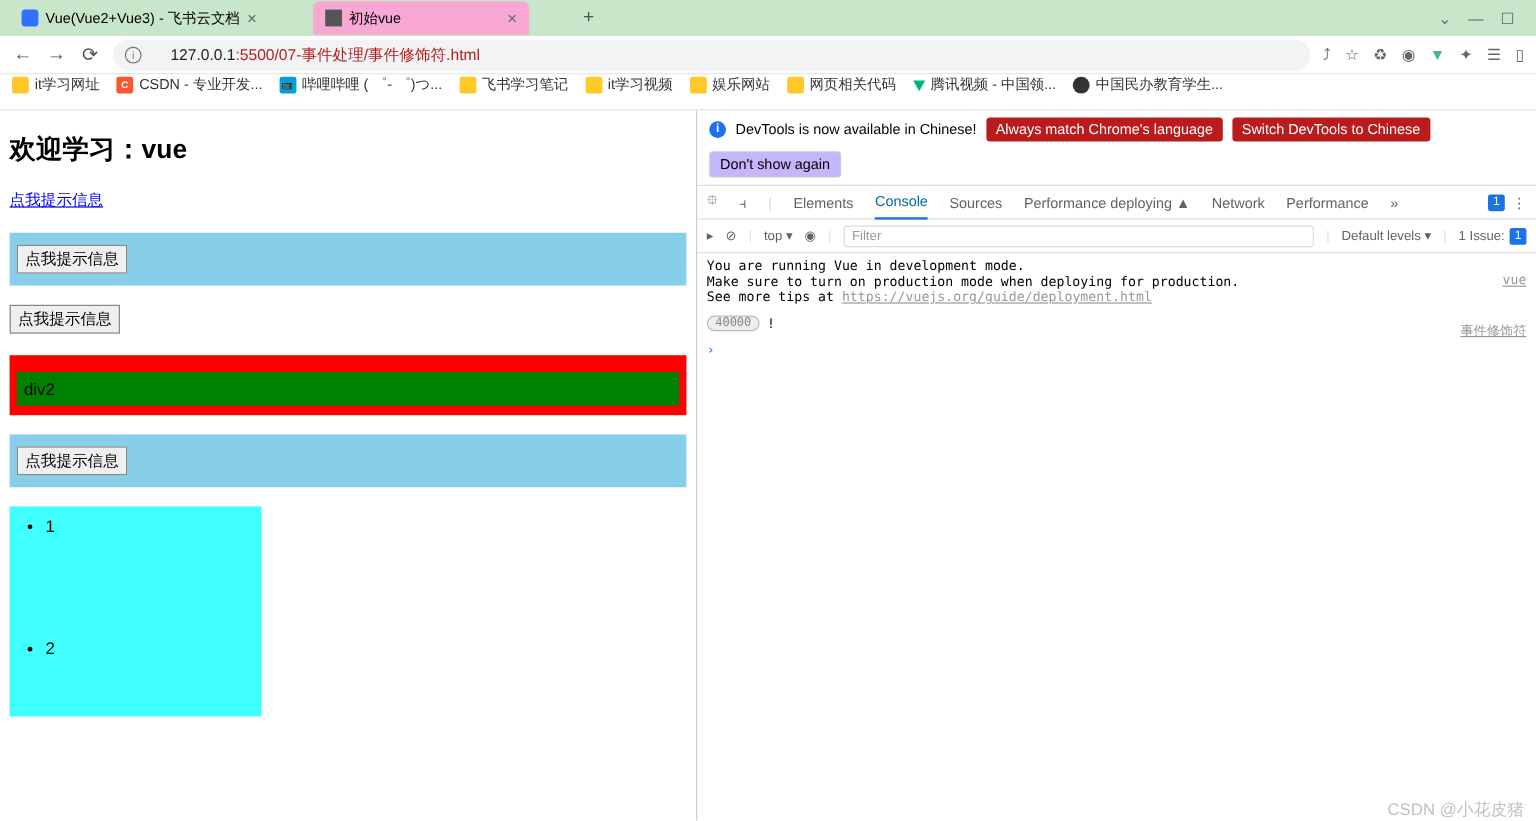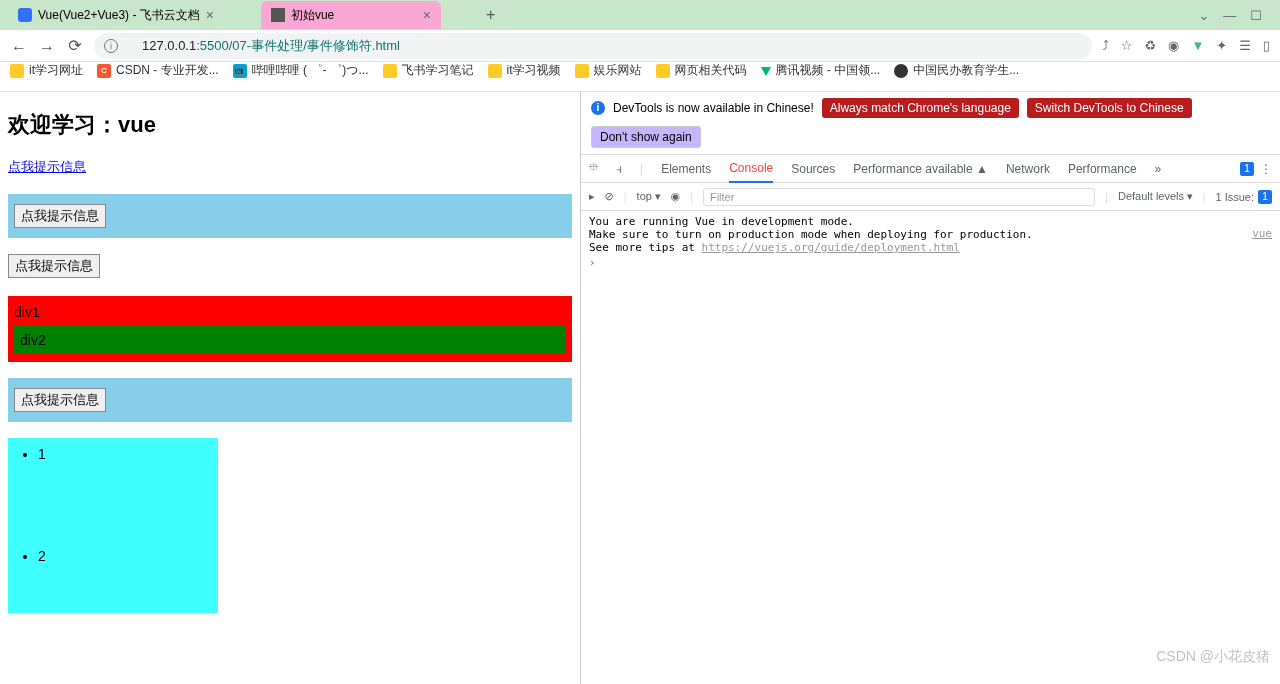":5500/07-事件处理/事件修饰符.html" .url-text .path { color: #0f766e -> #b91c1c }
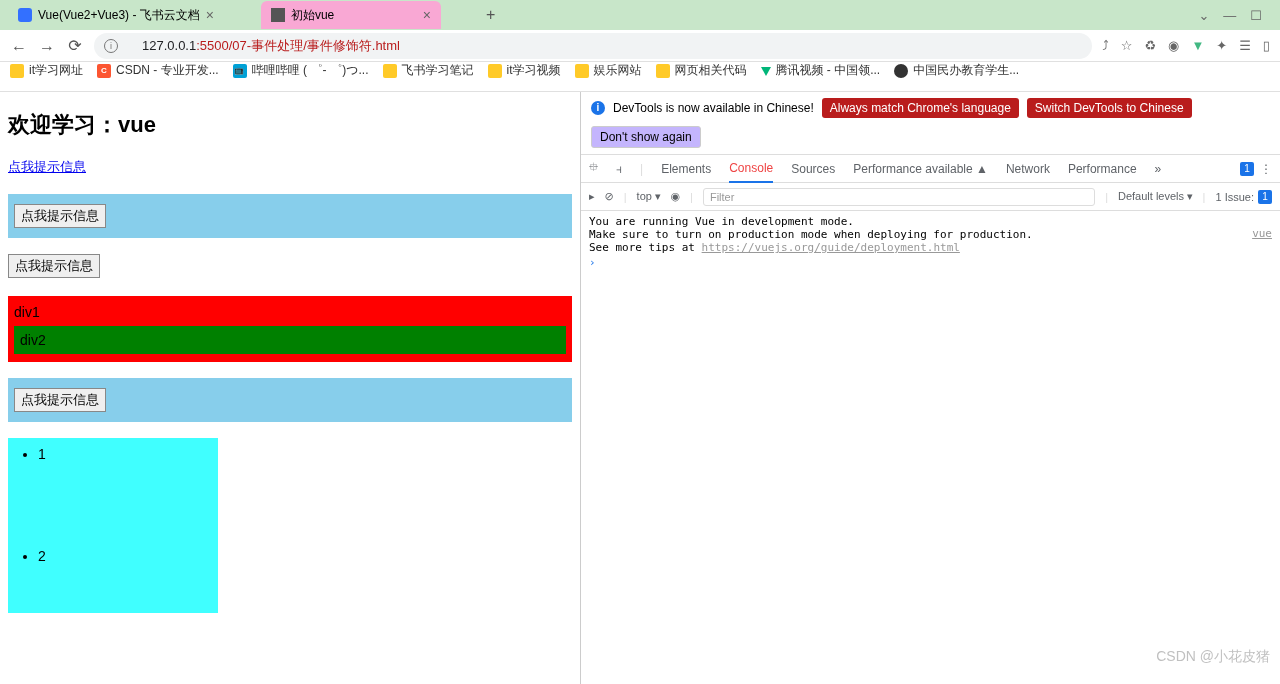"Console" .dt-tab.active { color: #ef4444 -> #0369a1 }
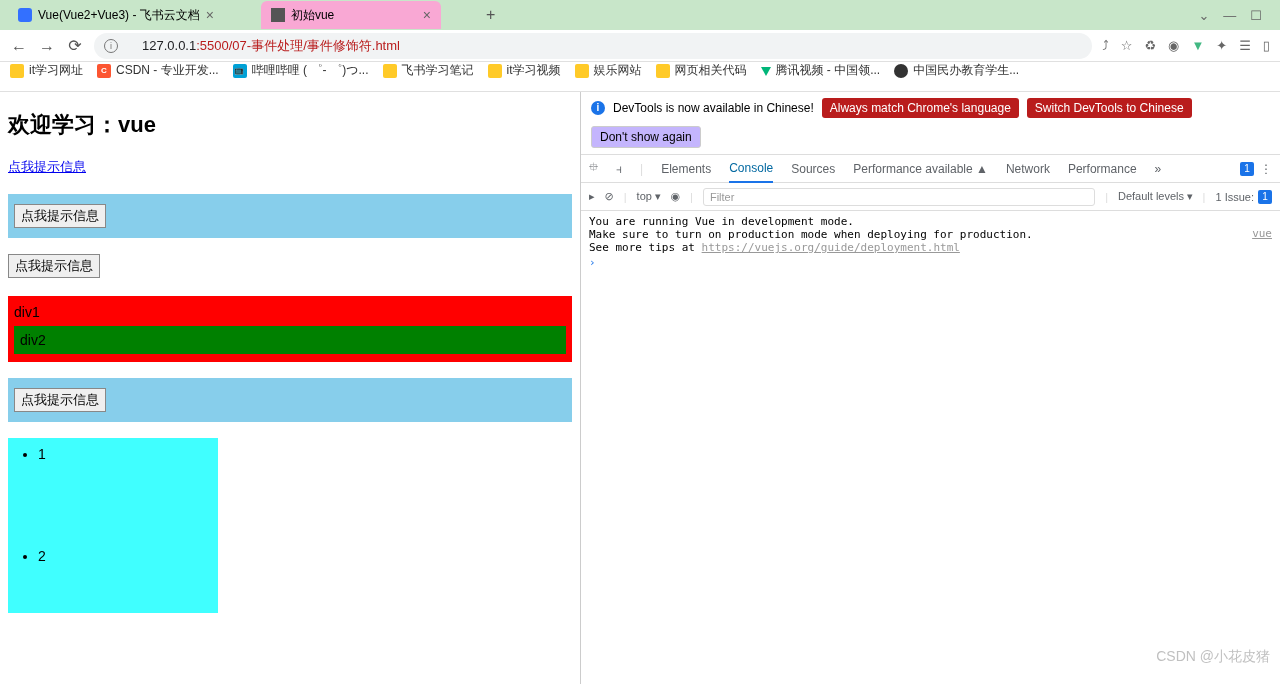"Performance available" span { text: available -> deploying }
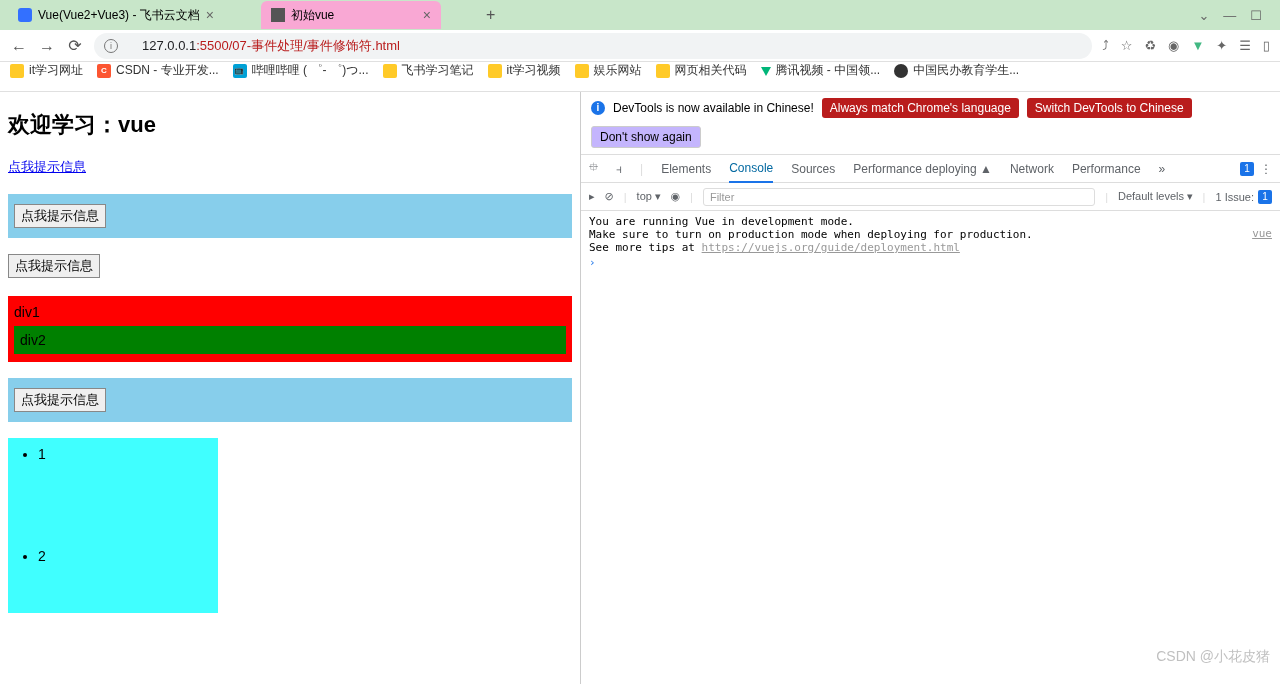"40000" div.dt-log { html: none -> <div> <span>40000</span> <span>!</span> <span>事件修饰符</span> </div> }
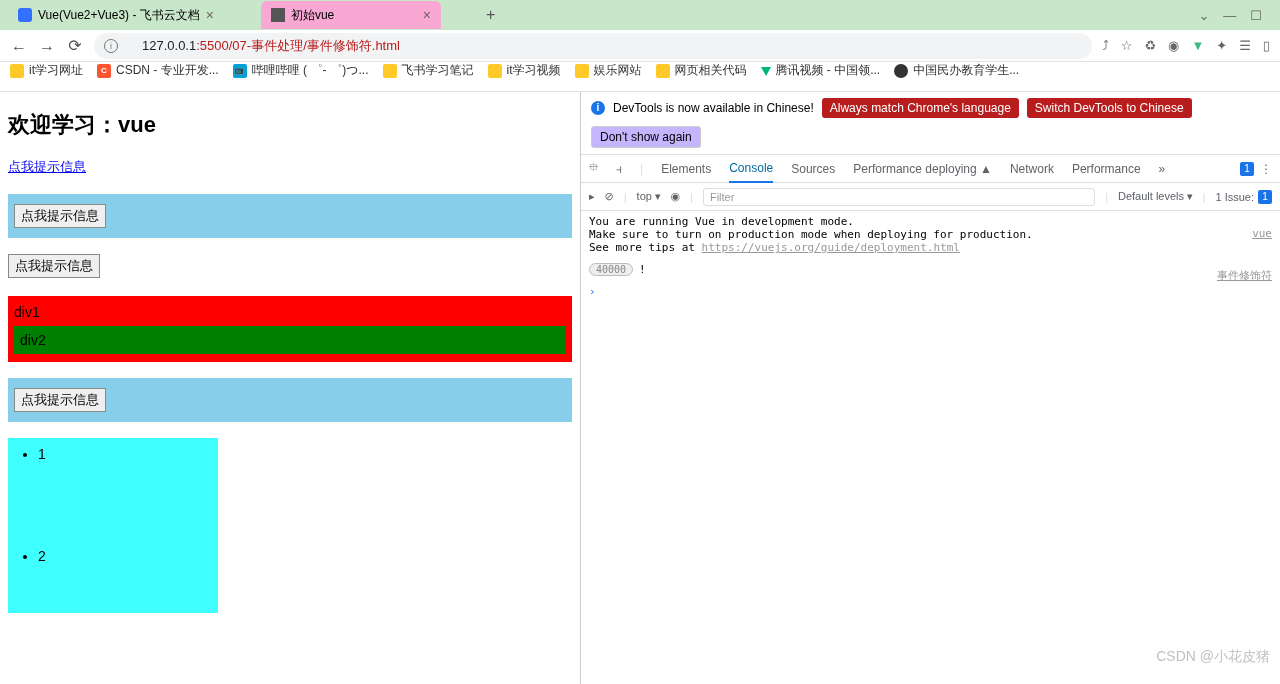"div1" div.label { html: <div>div1</div> -> none }
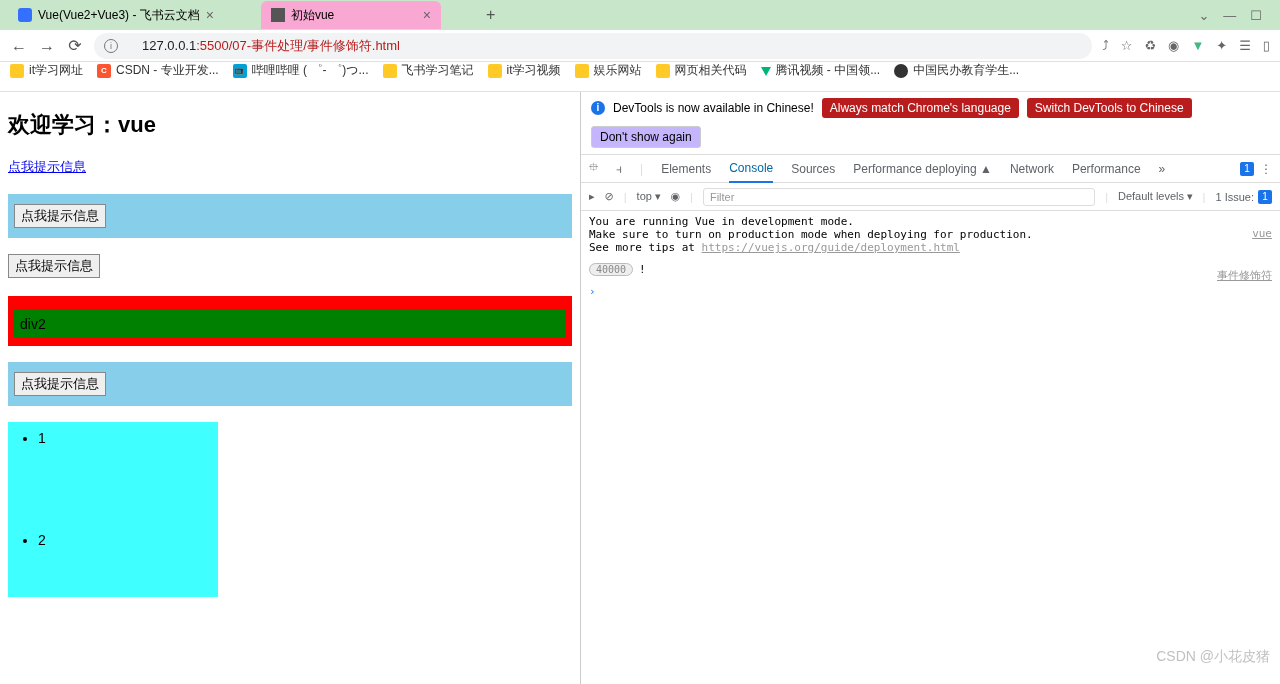"CSDN @小花皮猪" .watermark { bottom: 18px -> 0 }
